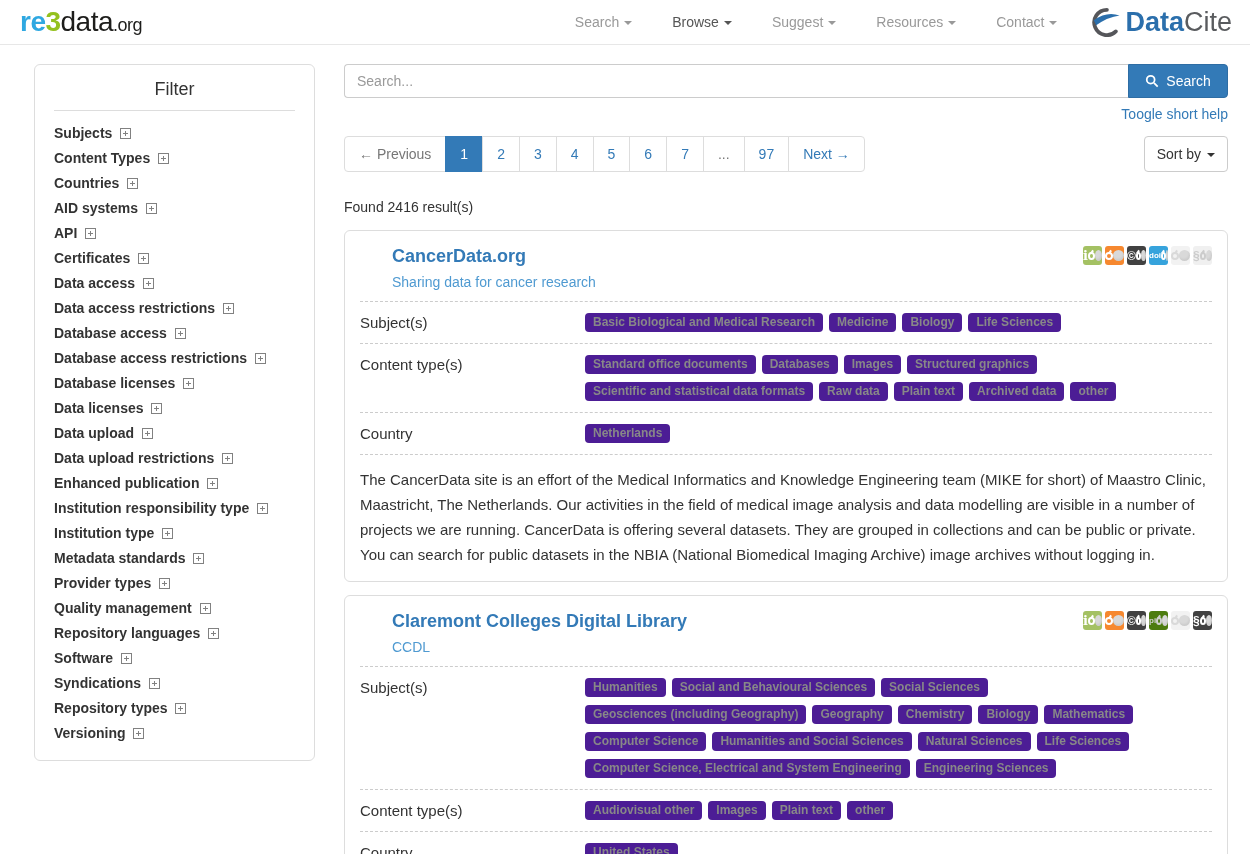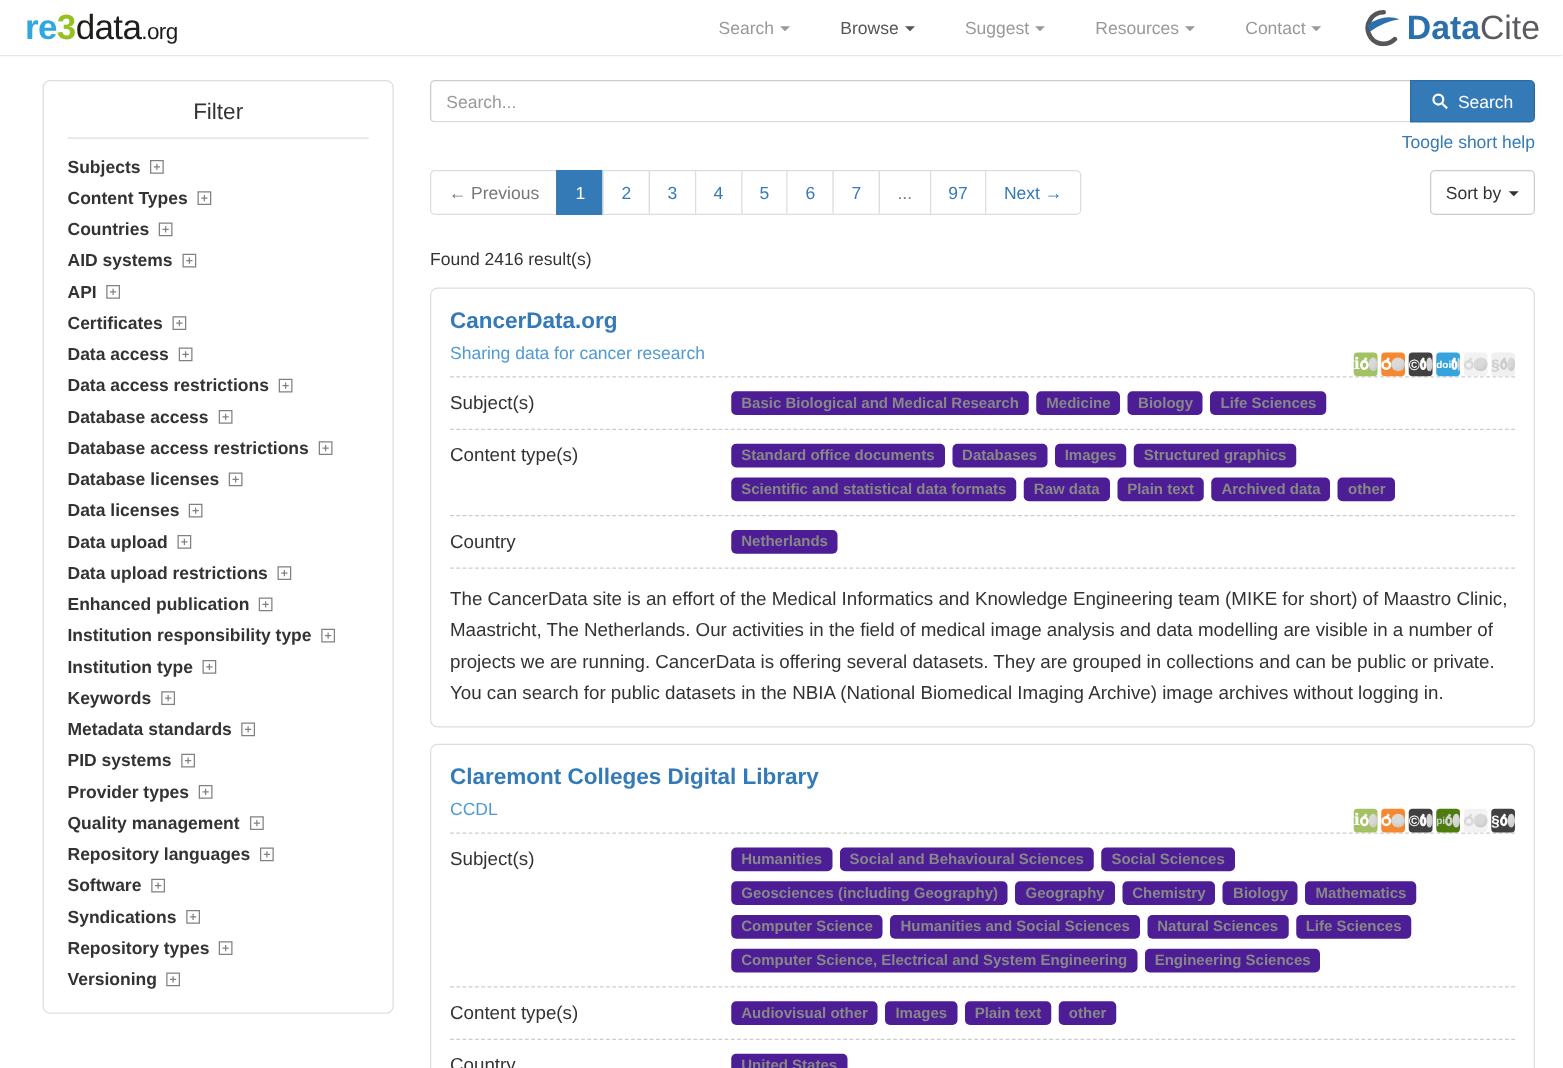"CancerData.org" .card-head { align-items: flex-end -> flex-start; margin-left: none -> 32px }
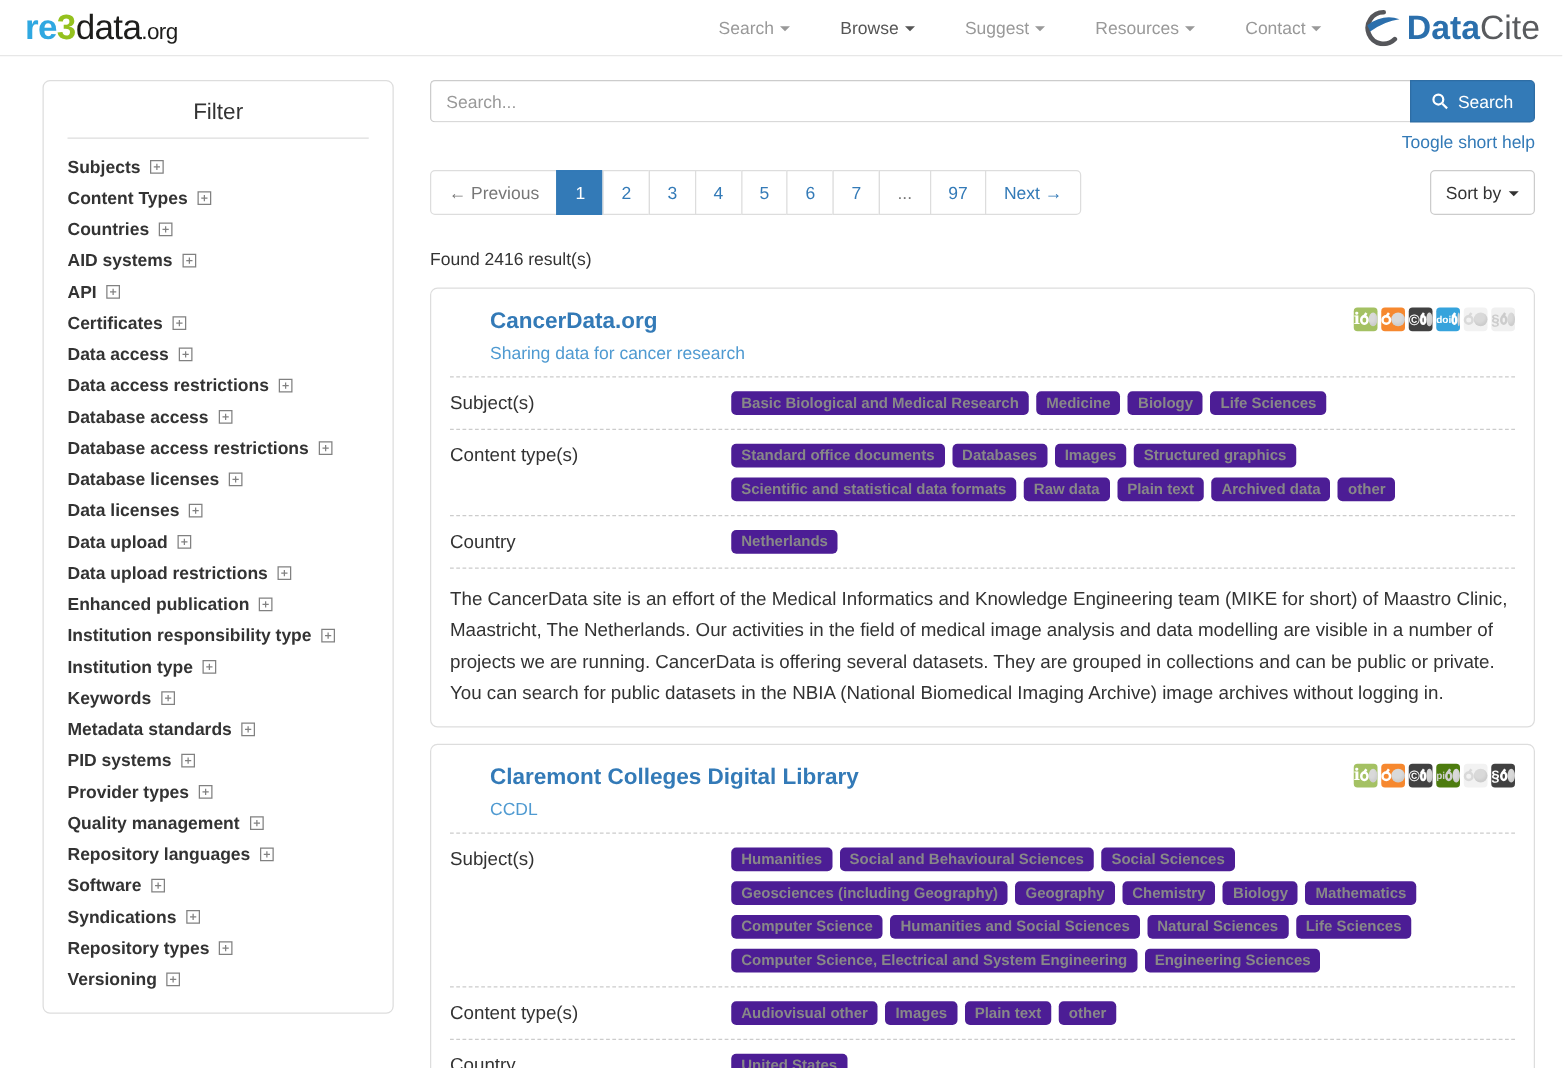"Keywords" div.filter-item { html: <div> <span>Keywords </span><span></span> </div> -> none }
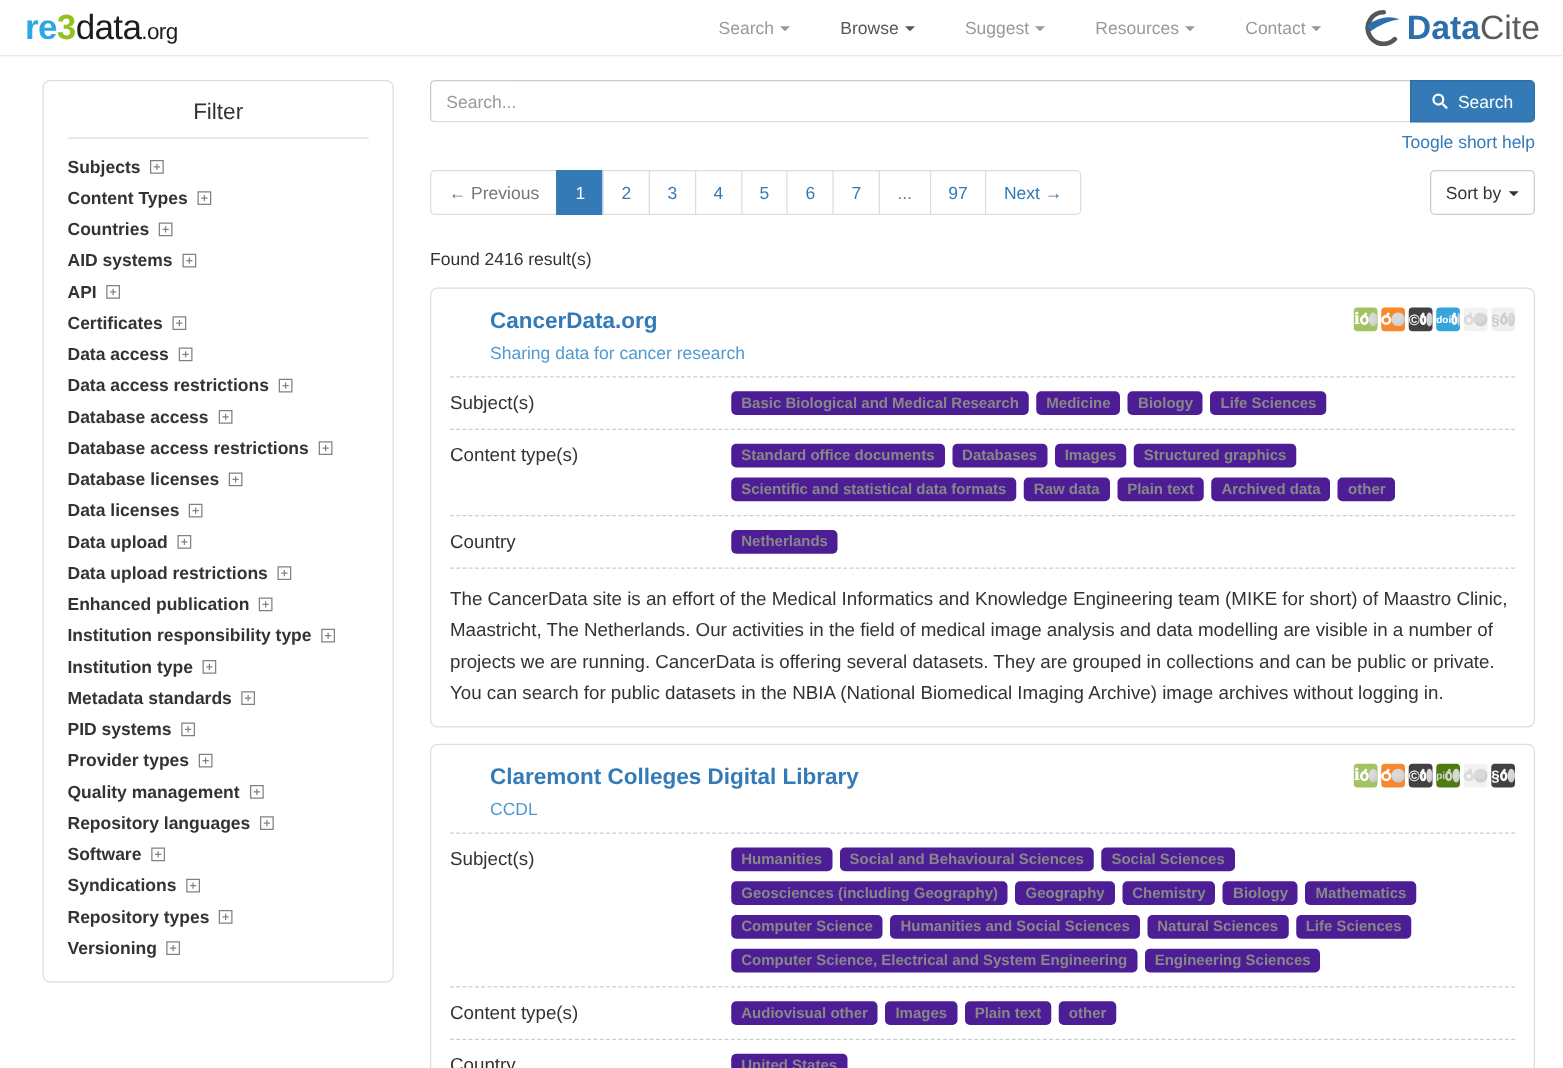"PID systems" div.filter-item { html: <div> <span>PID systems </span><span></span> </div> -> none }
